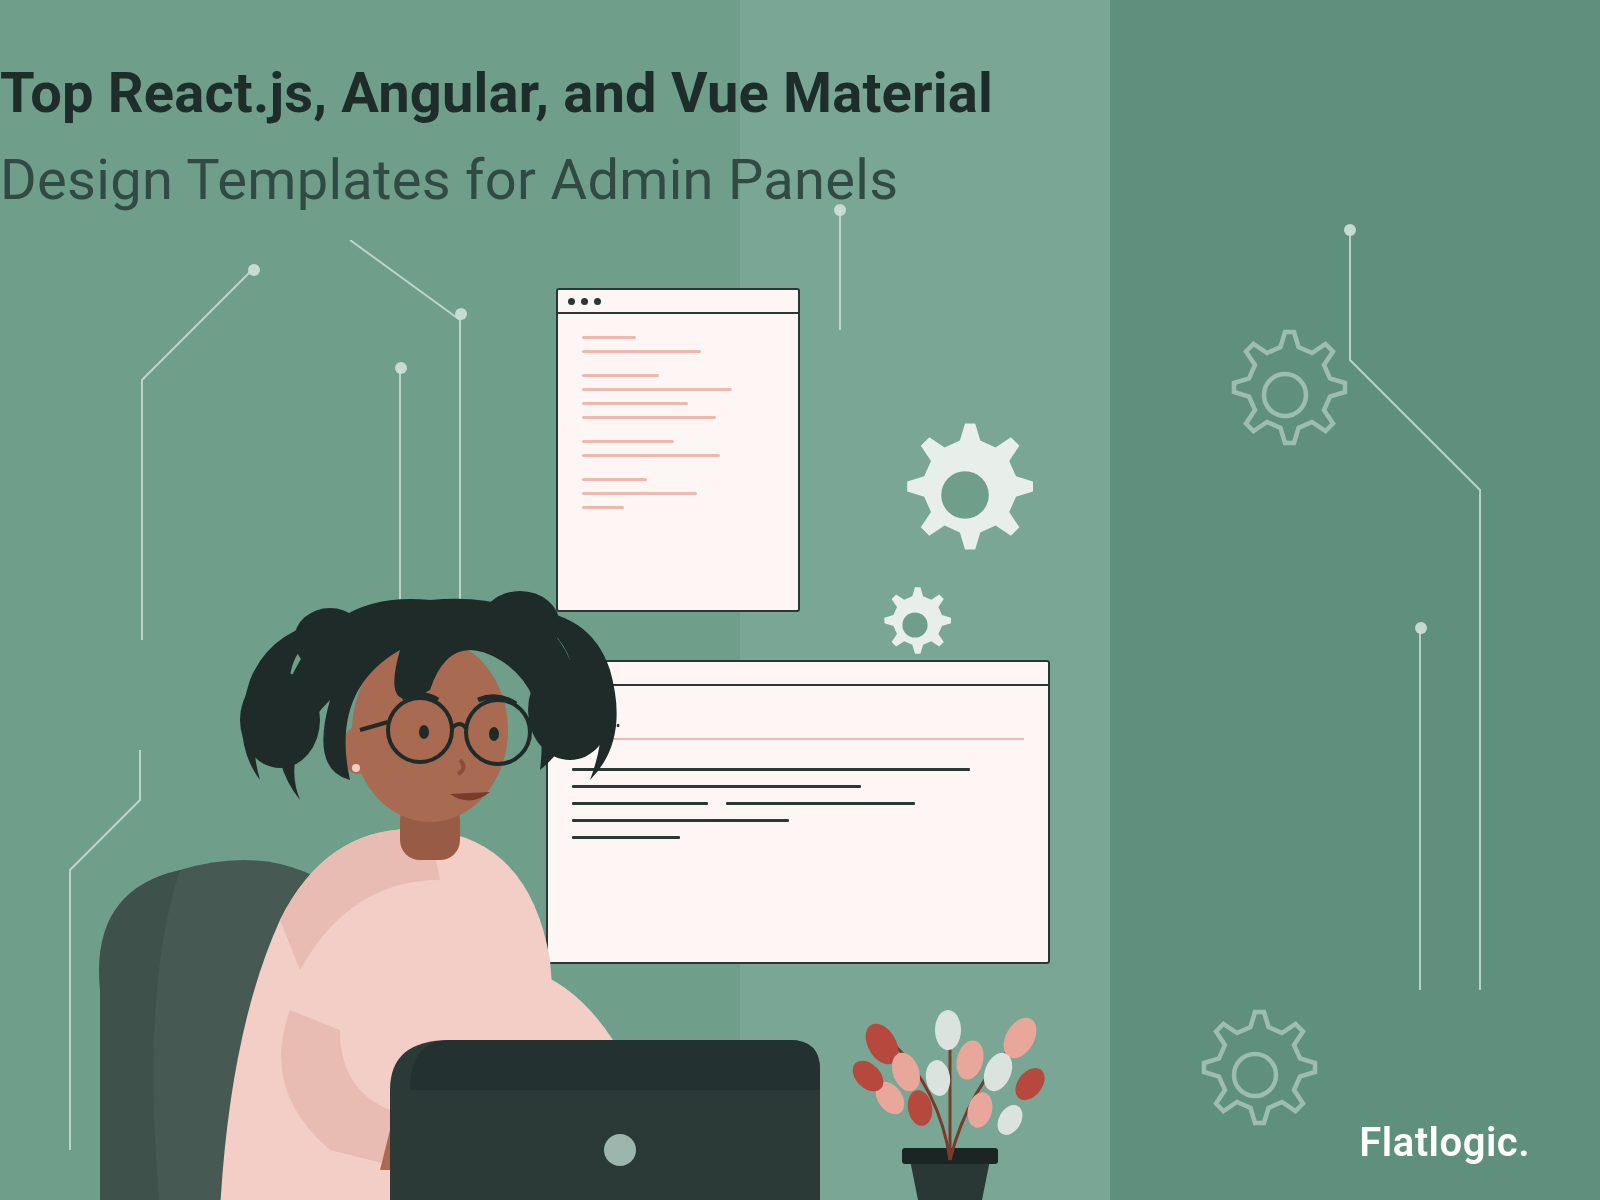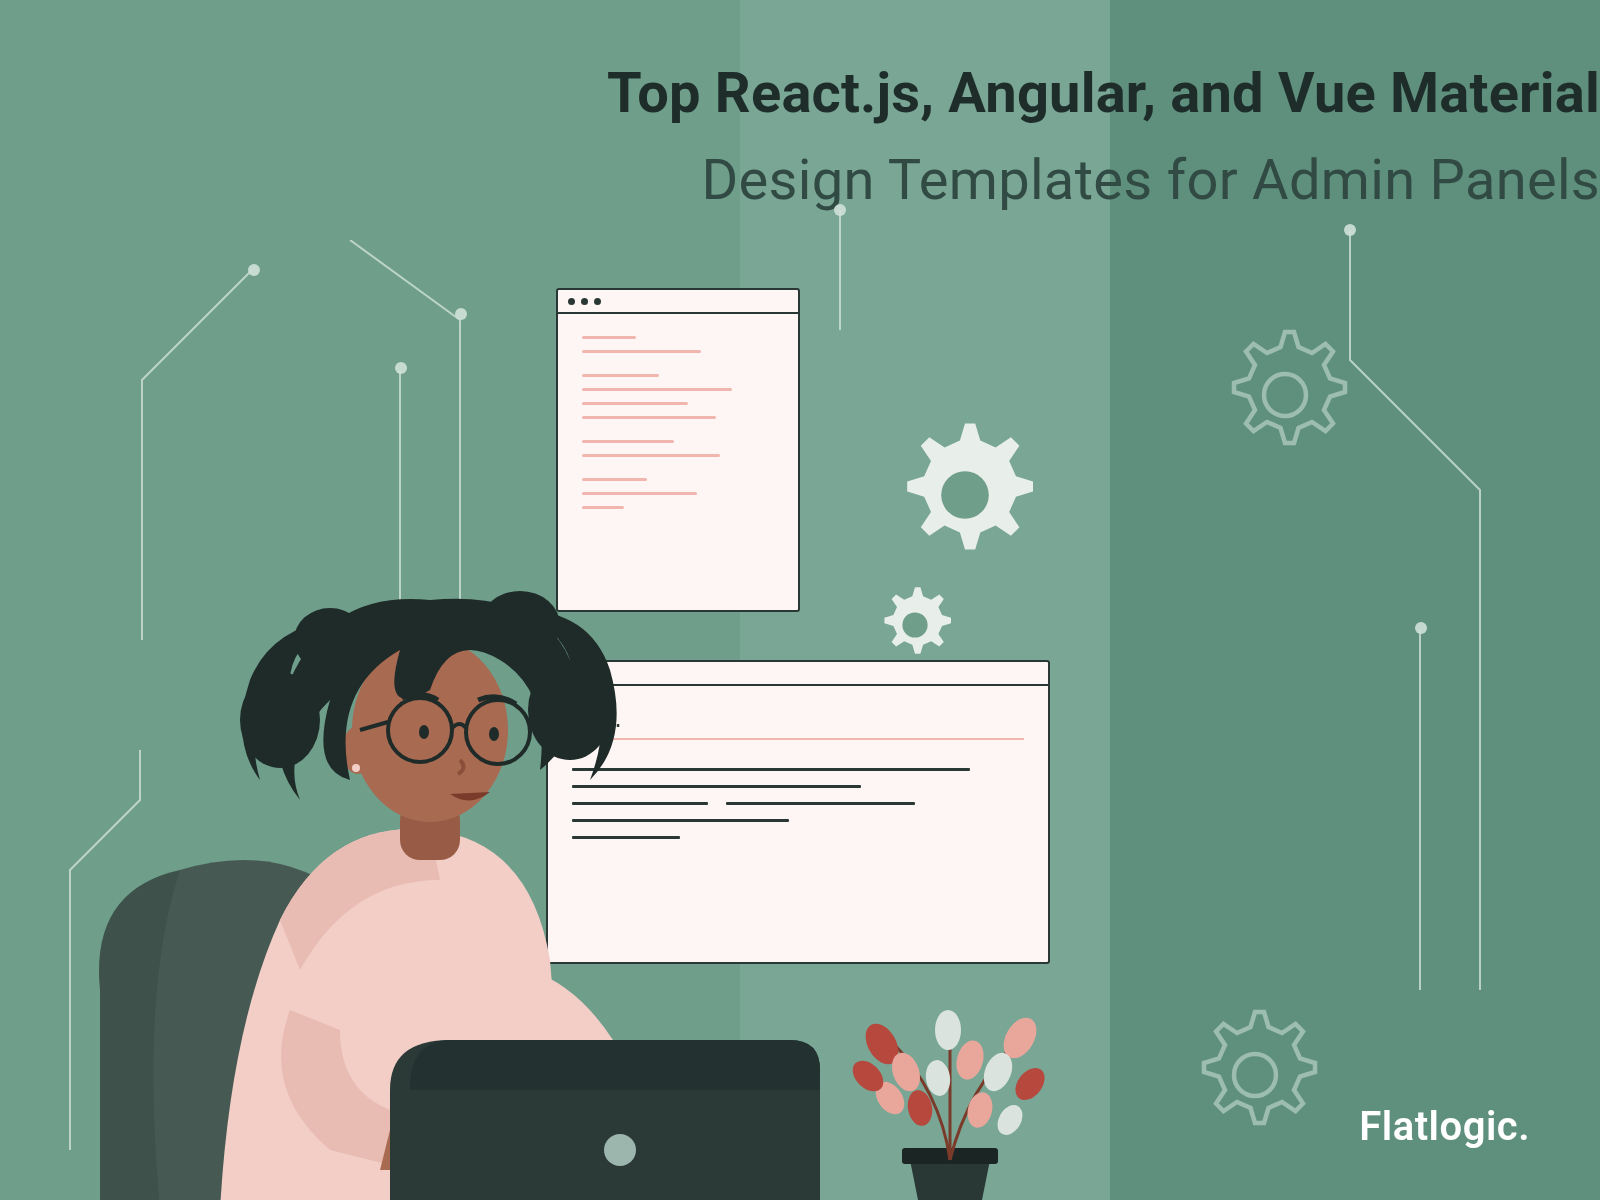"Top React.js, Angular, and Vue" .heading { right: 0 -> 16px; text-align: right -> left }
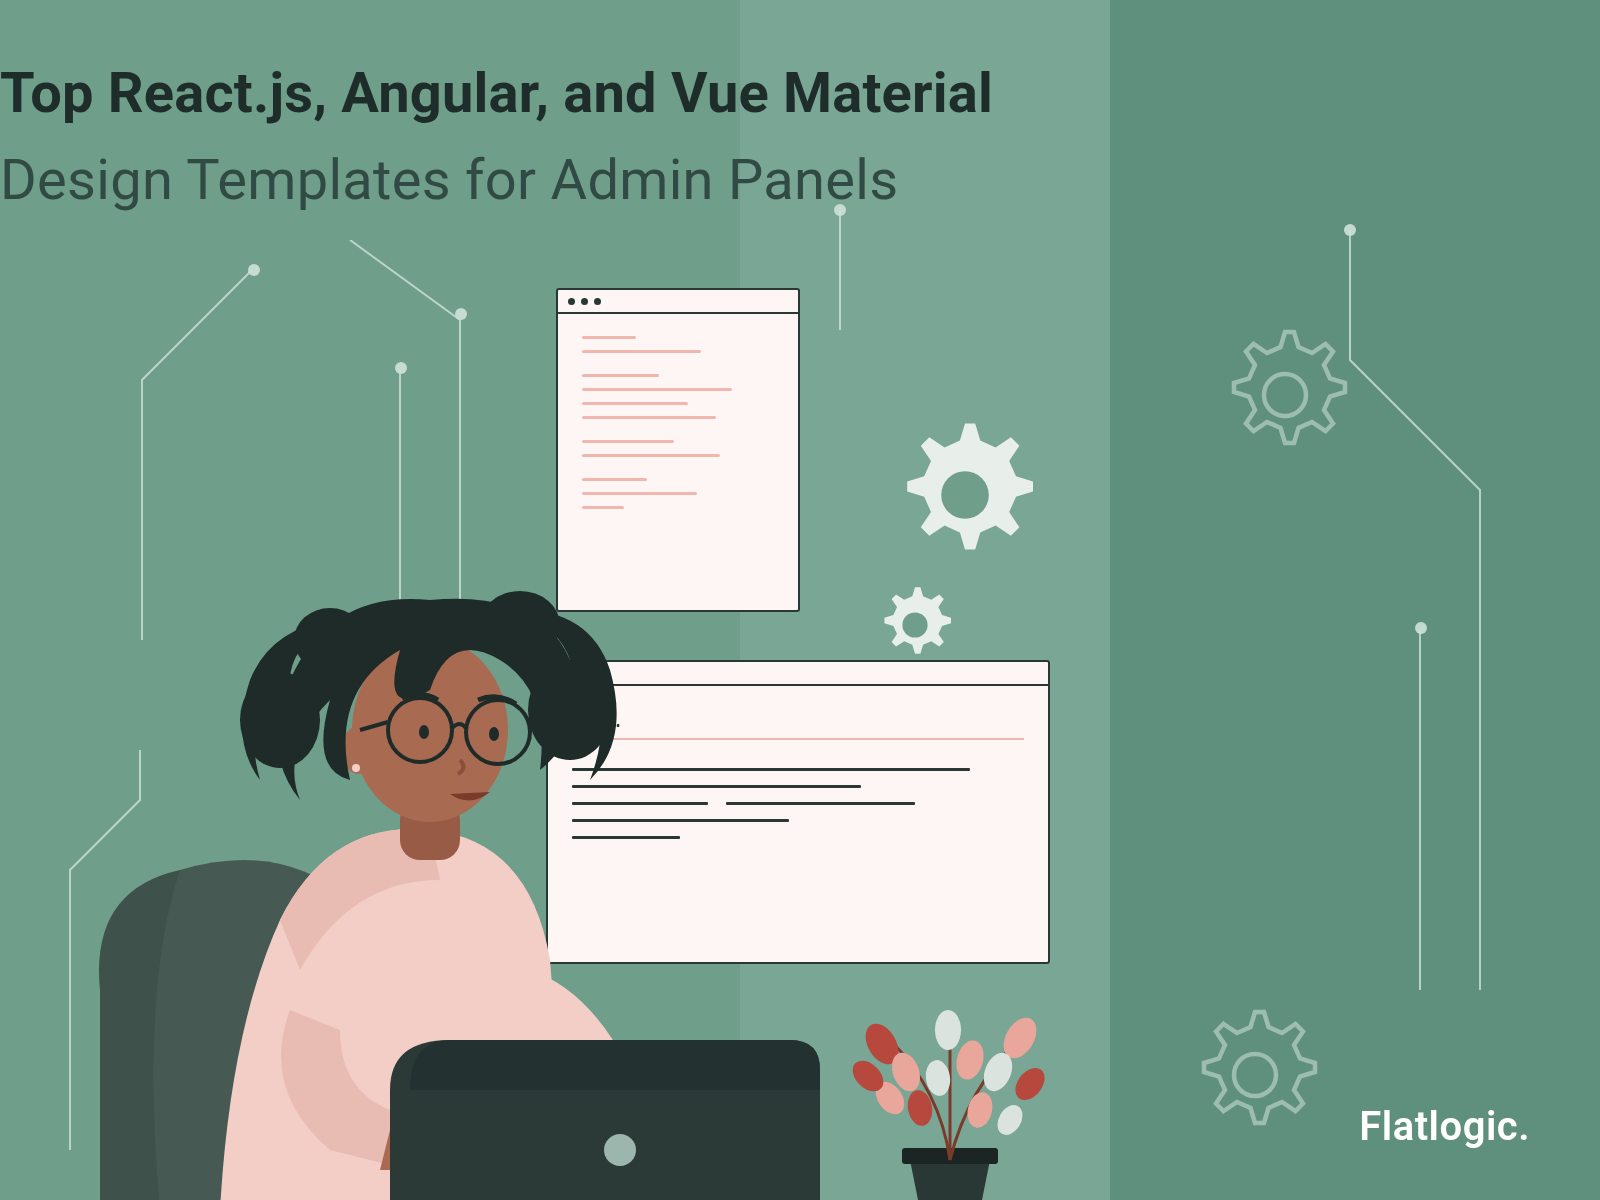"Flatlogic." .brand { bottom: 50px -> 34px }
